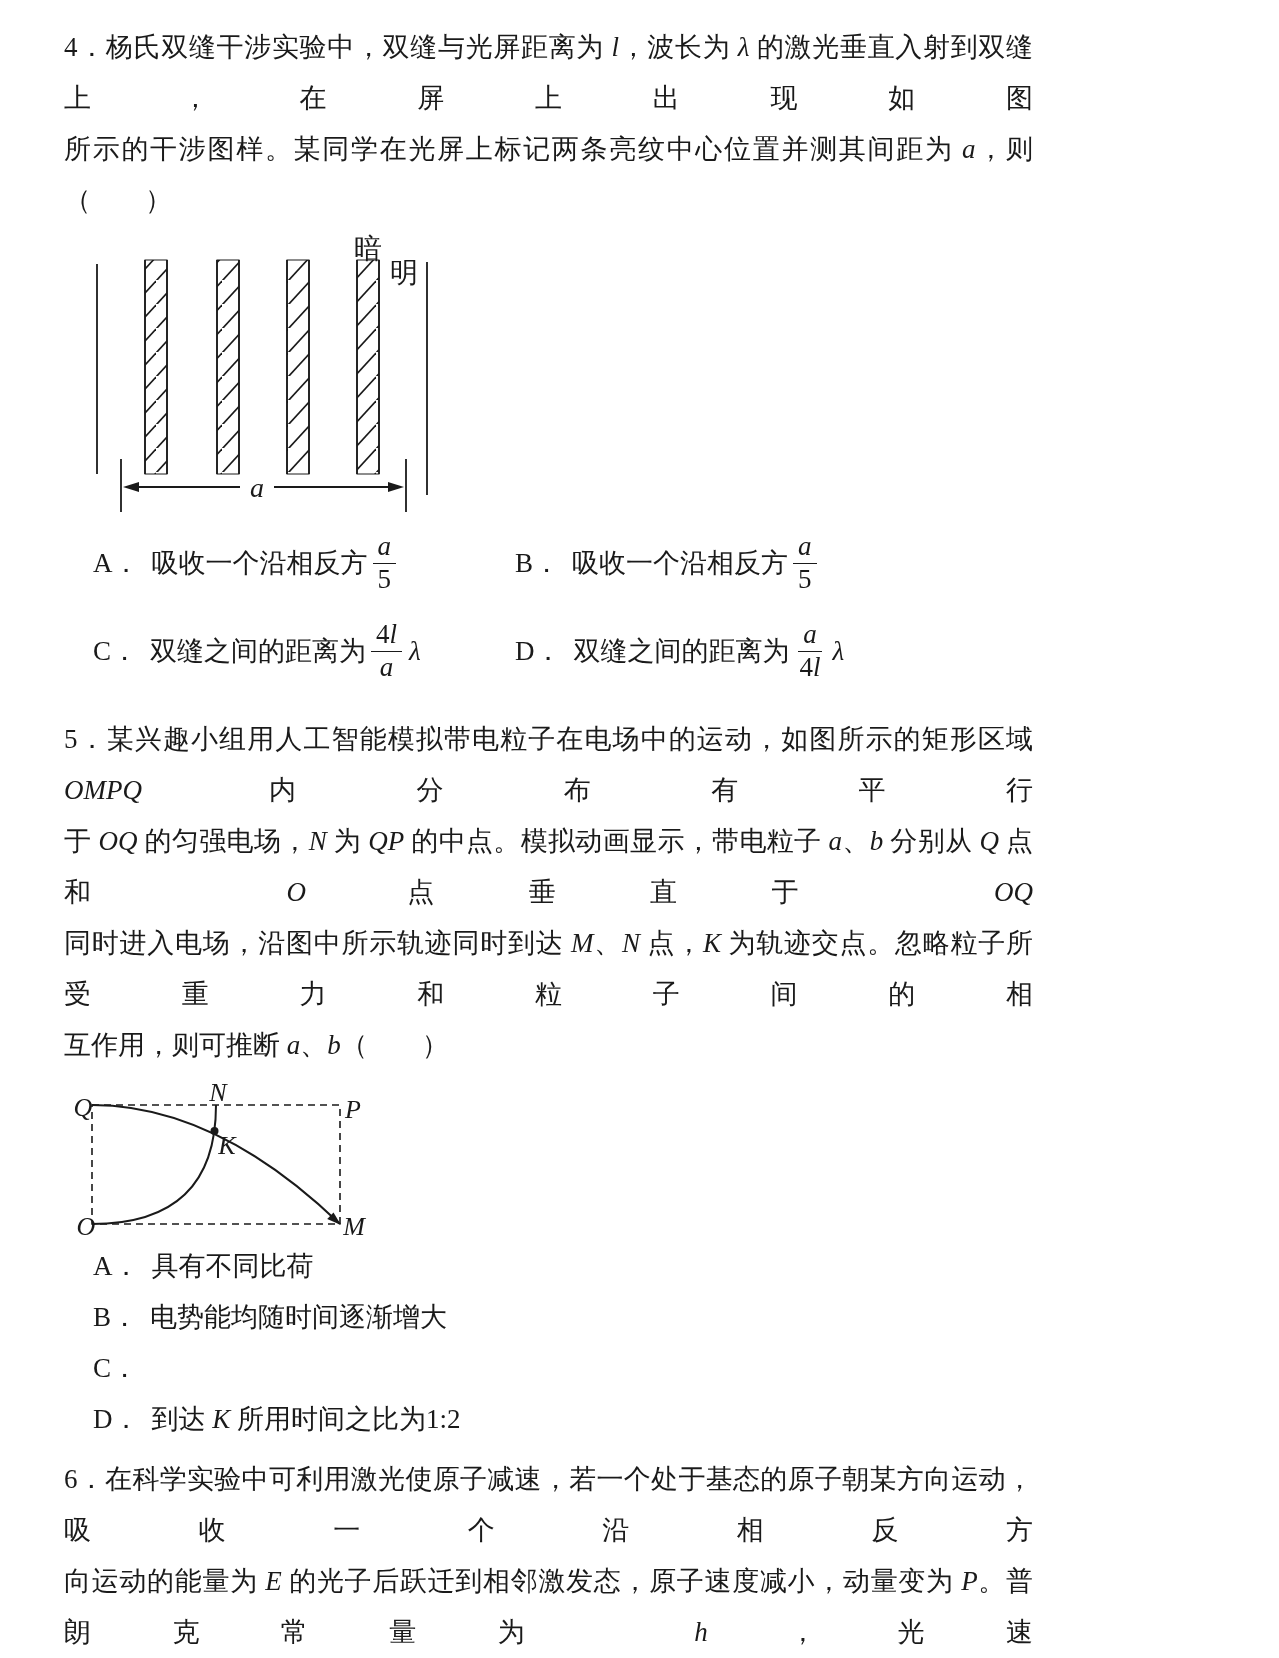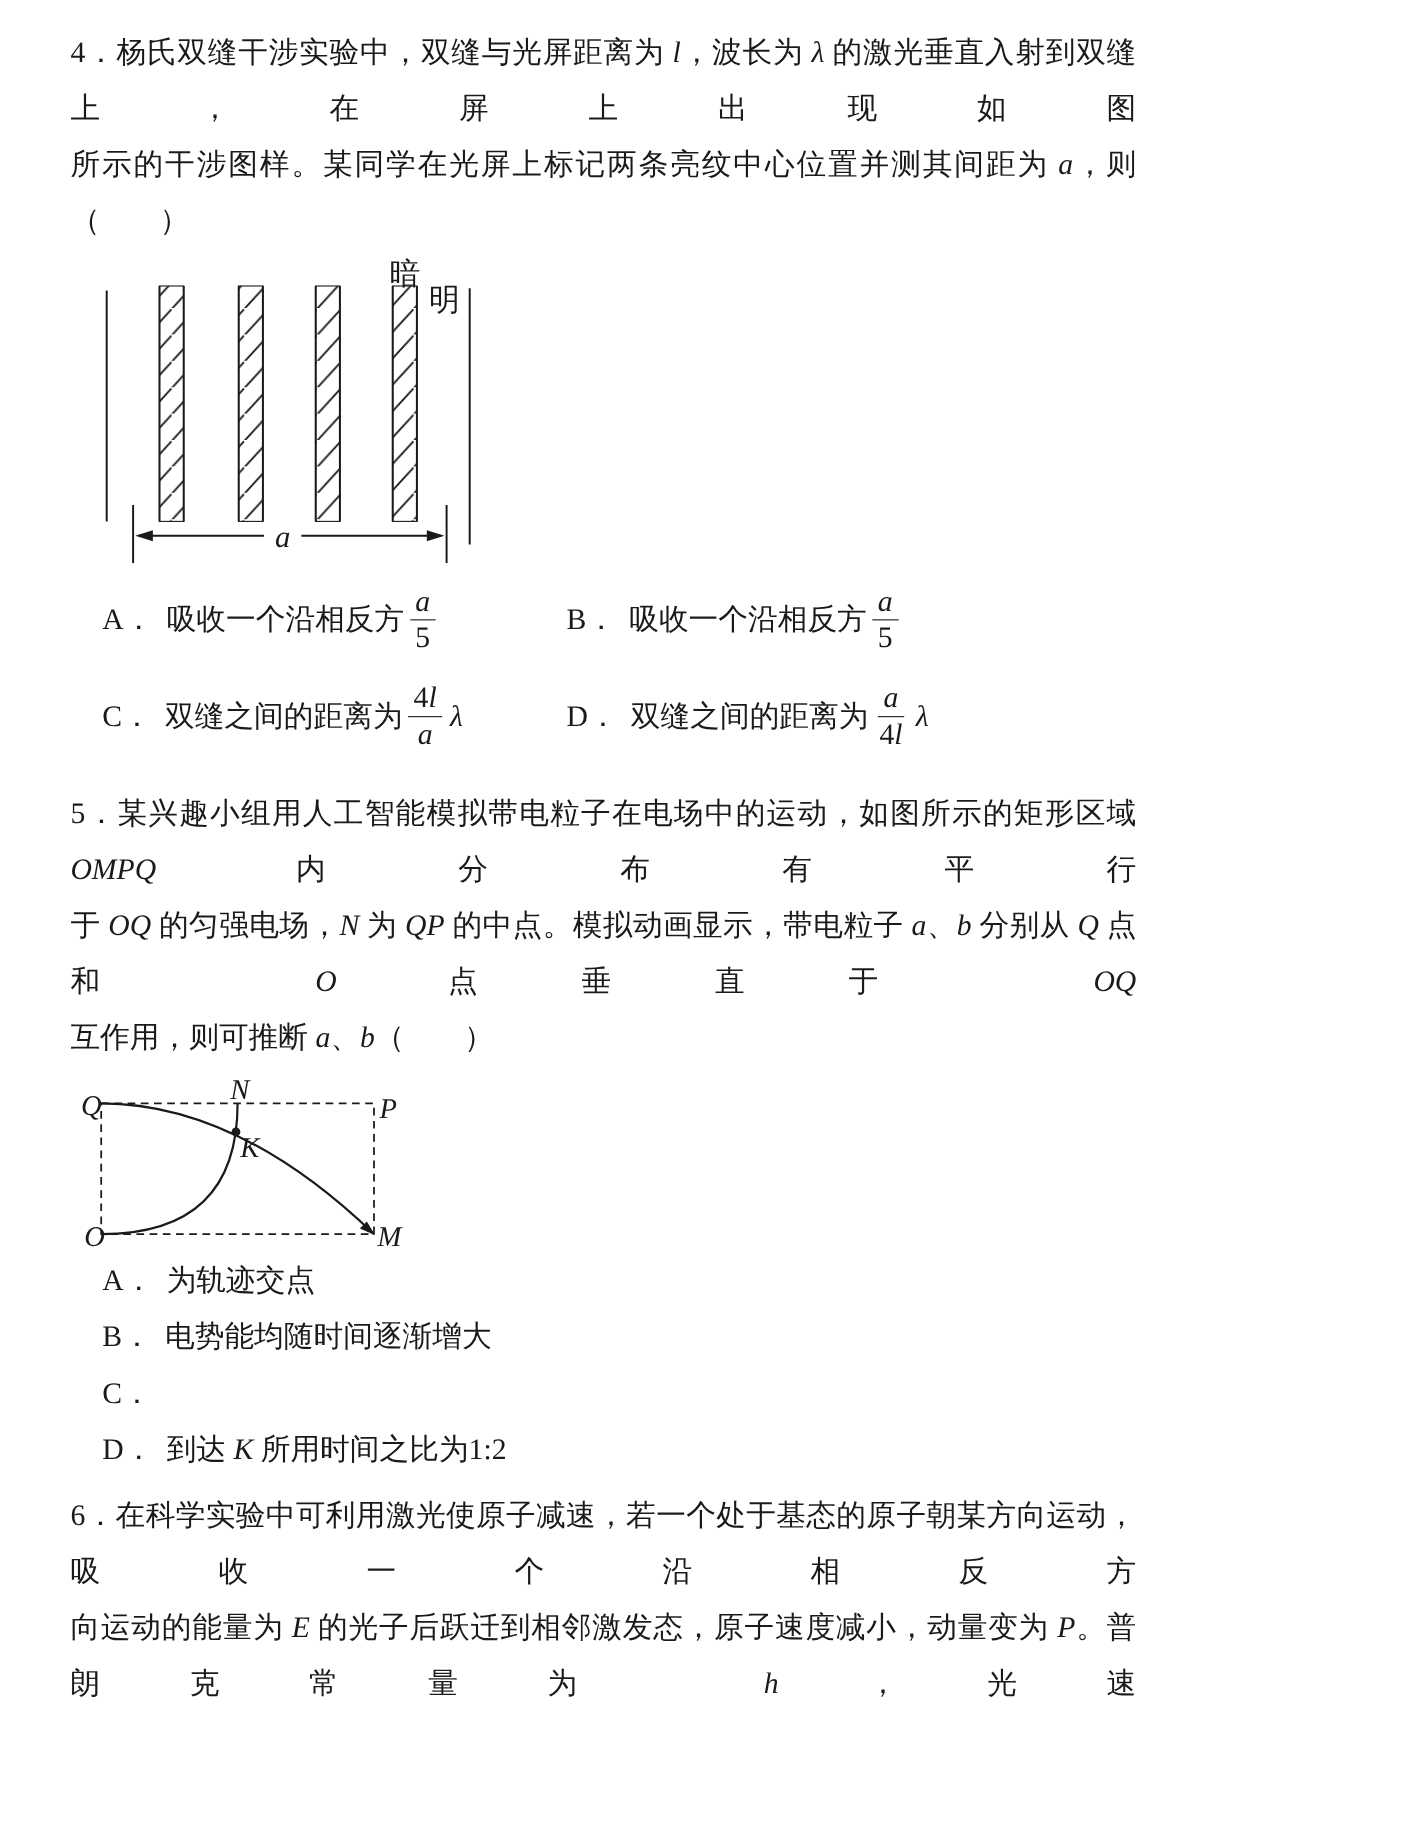"同时进入电场，沿图中所示轨迹同时到达 M、N 点，K" div.line { html: none -> <div>同时进入电场，沿图中所示轨迹同时到达 <i>M</i>、<i>N</i> 点，<i>K</i> 为轨迹交点。忽略粒子所受重力和粒子间的相</div> }
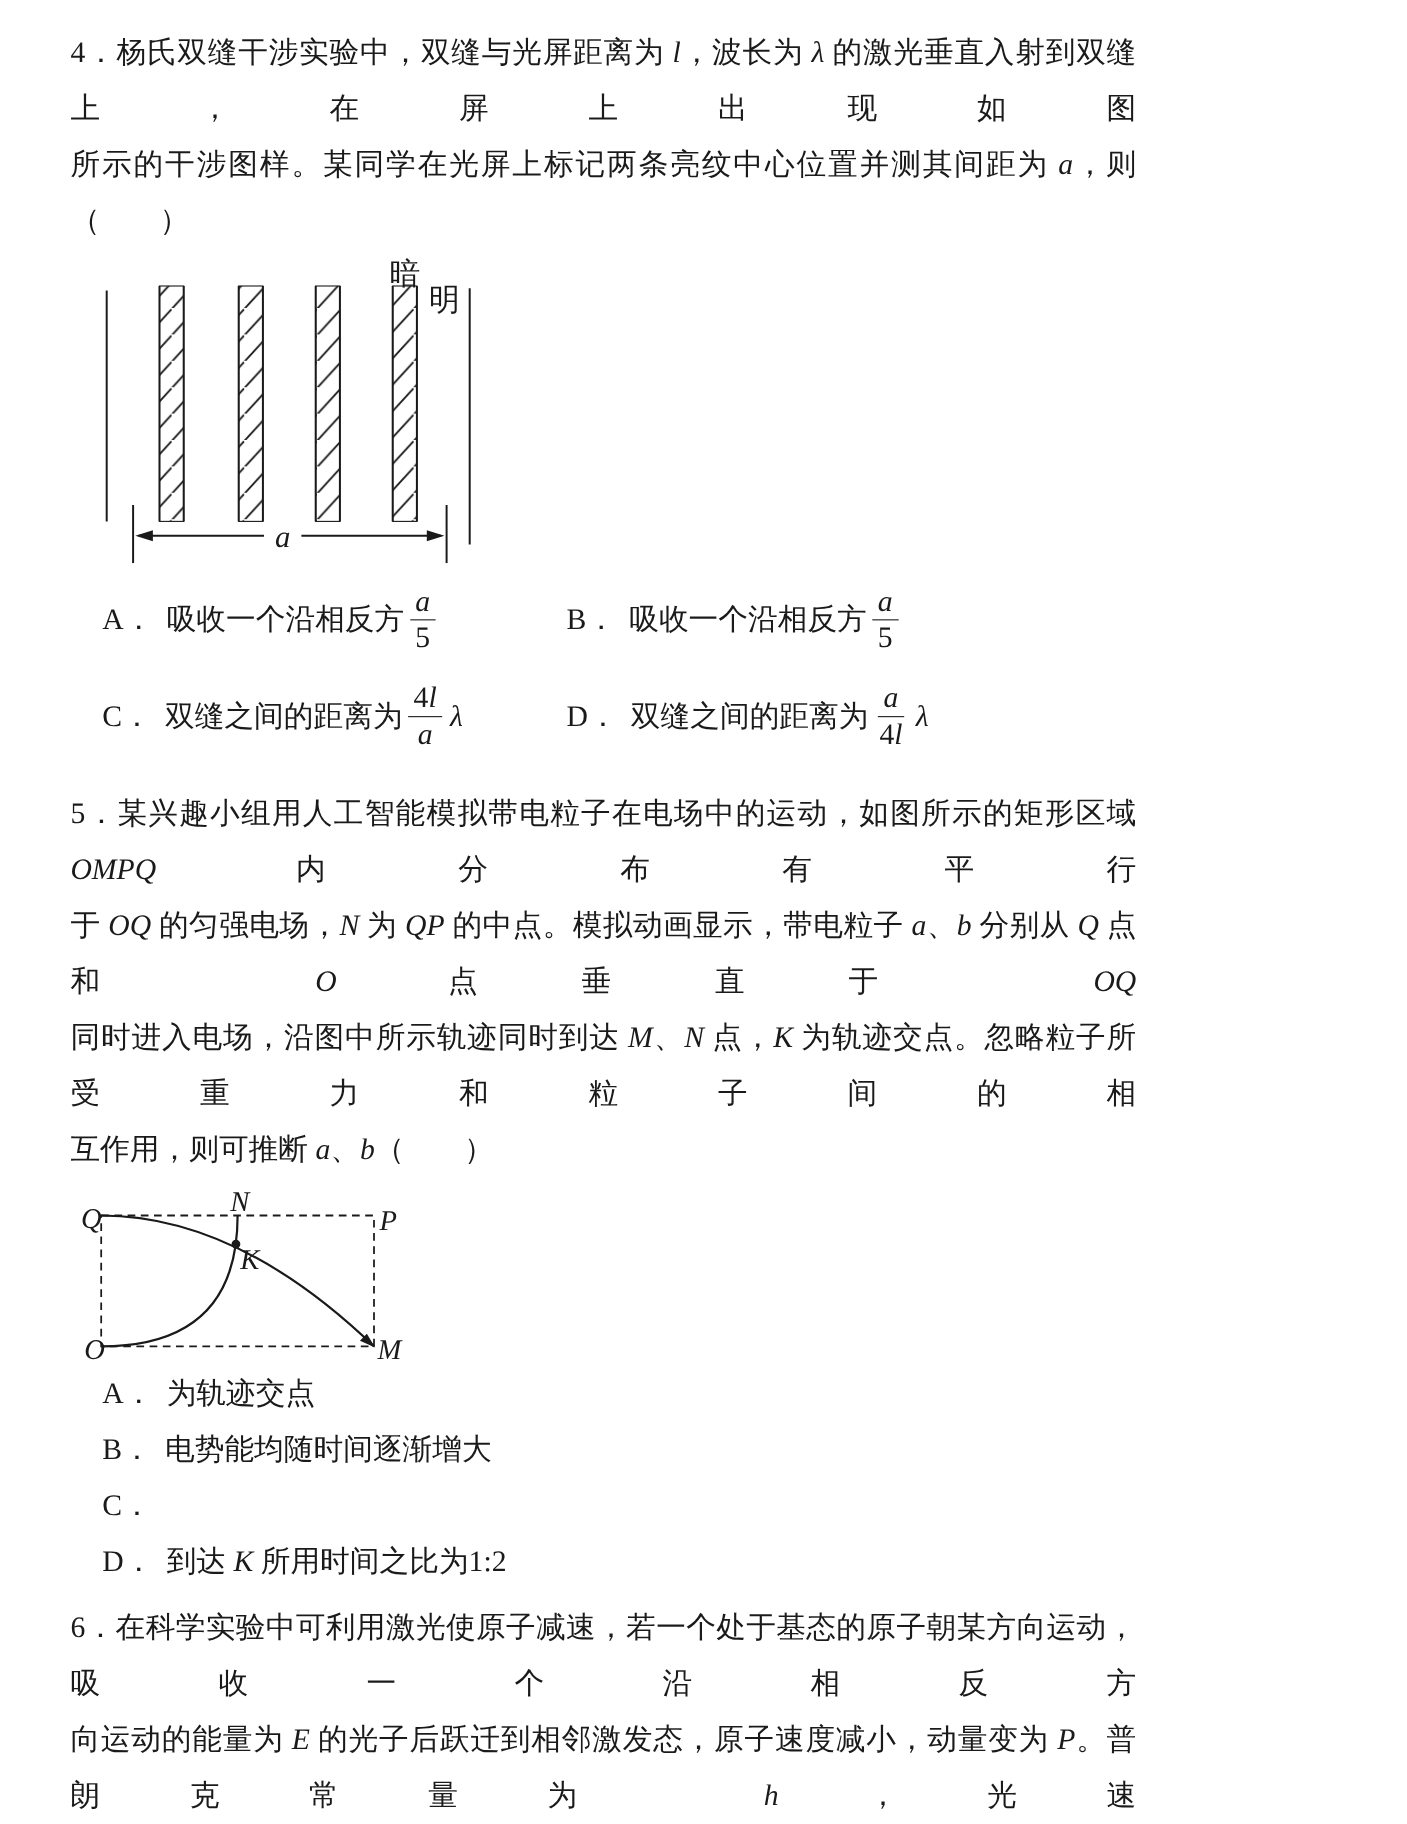"为轨迹交点" span { text: 为轨迹交点 -> 具有不同比荷 }
